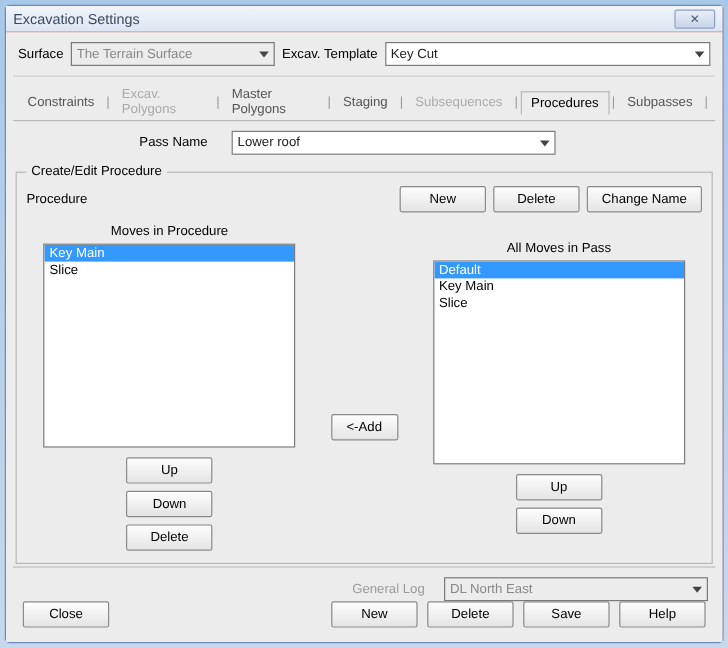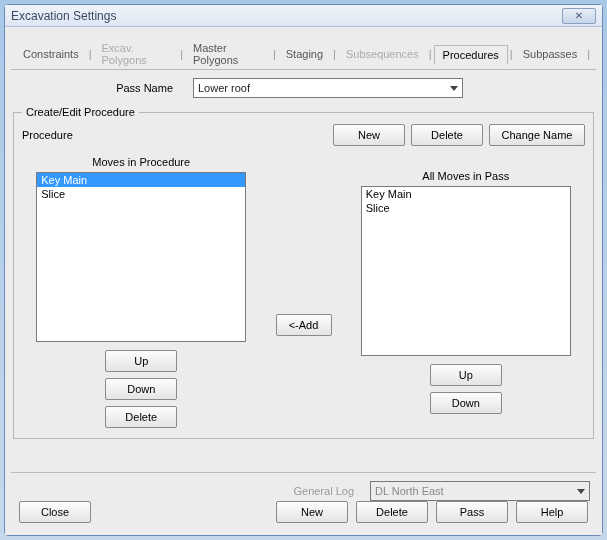"Surface" div.toprow { html: none -> <div> <span>Surface</span> <div> <span>The Terrain Surface</span> </div> <span>Excav. Template</span> <div> <span>Key Cut</span> </div> </div> }
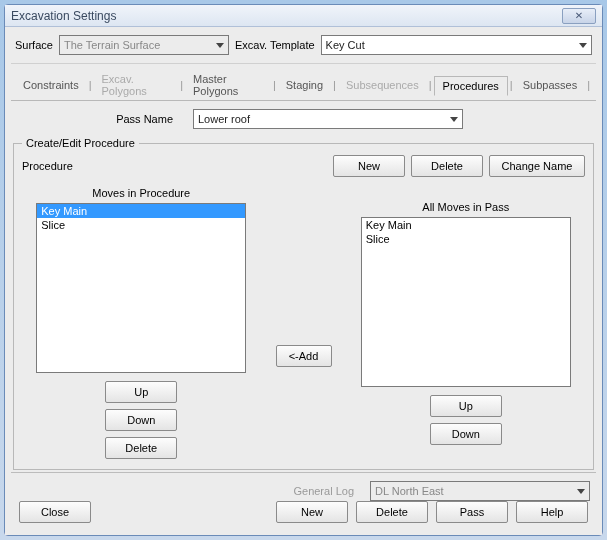"Default" div.listitem { html: none -> <div>Default</div> }
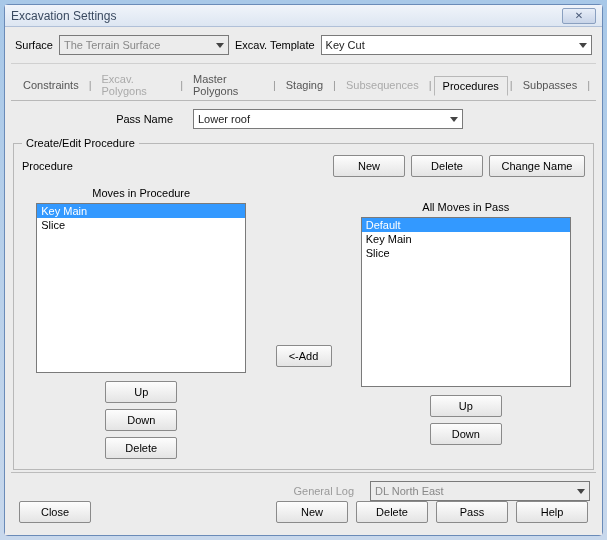"Pass" div.btn { text: Pass -> Save }
